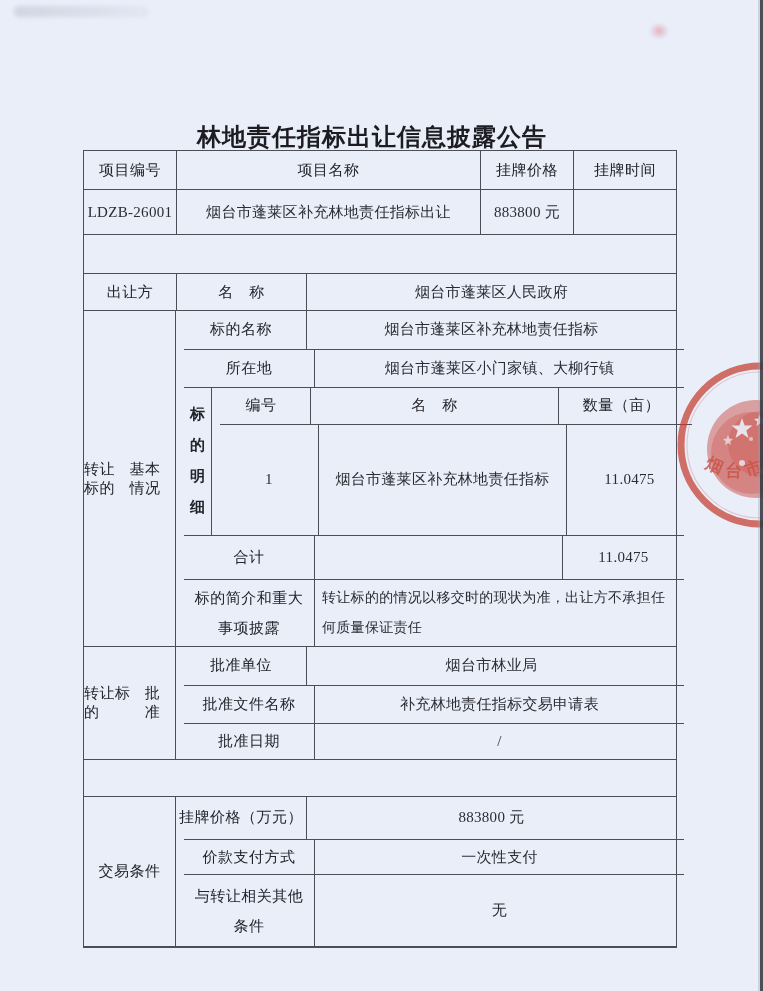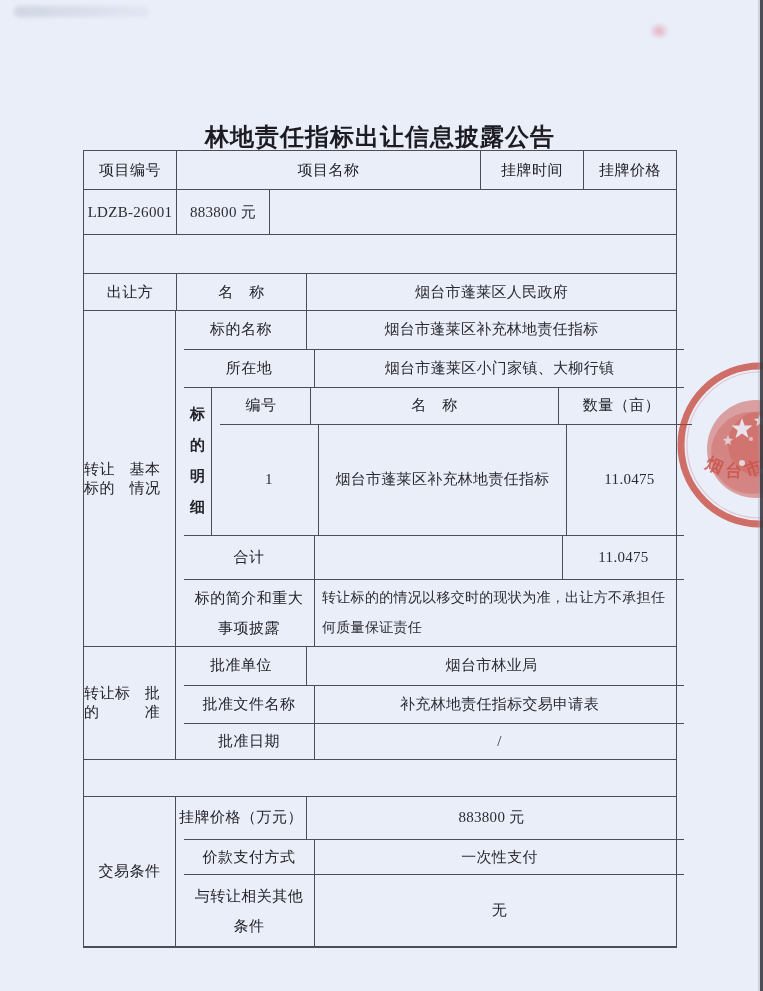"林地责任指标出让信息披露公告" .title { left: 84px -> 76px }
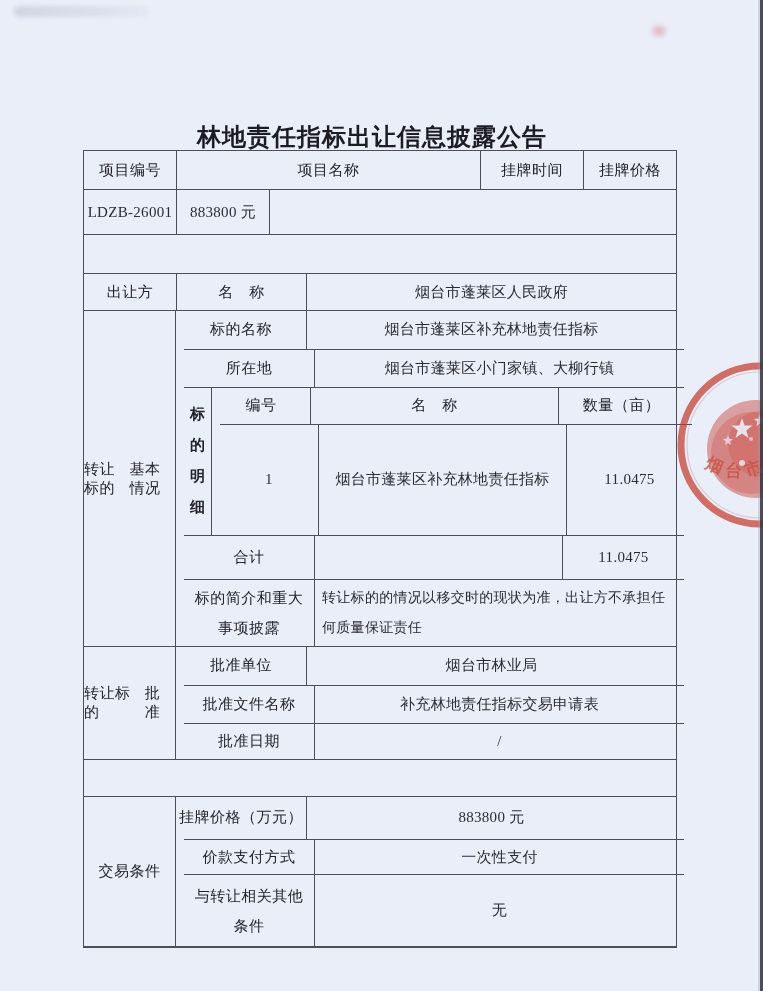"挂牌时间" div.c { order: before "挂牌价格" -> after "挂牌价格" }
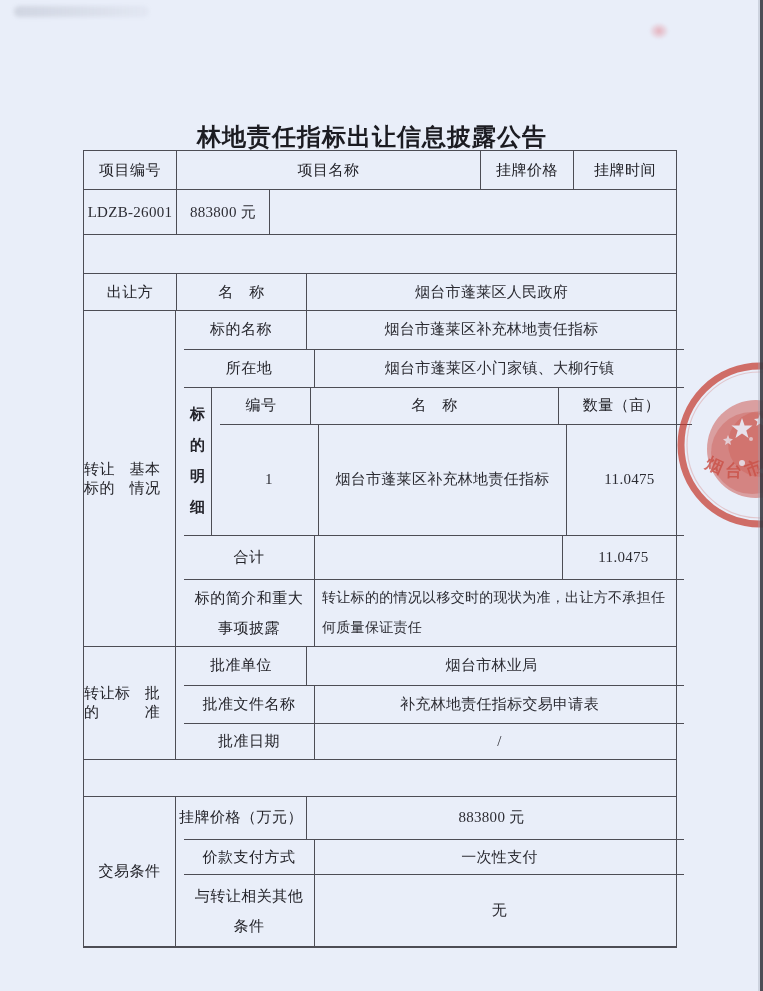"烟台市蓬莱区补充林地责任指标出让" div.c { html: none -> <div>烟台市蓬莱区补充林地责任指标出让</div> }
